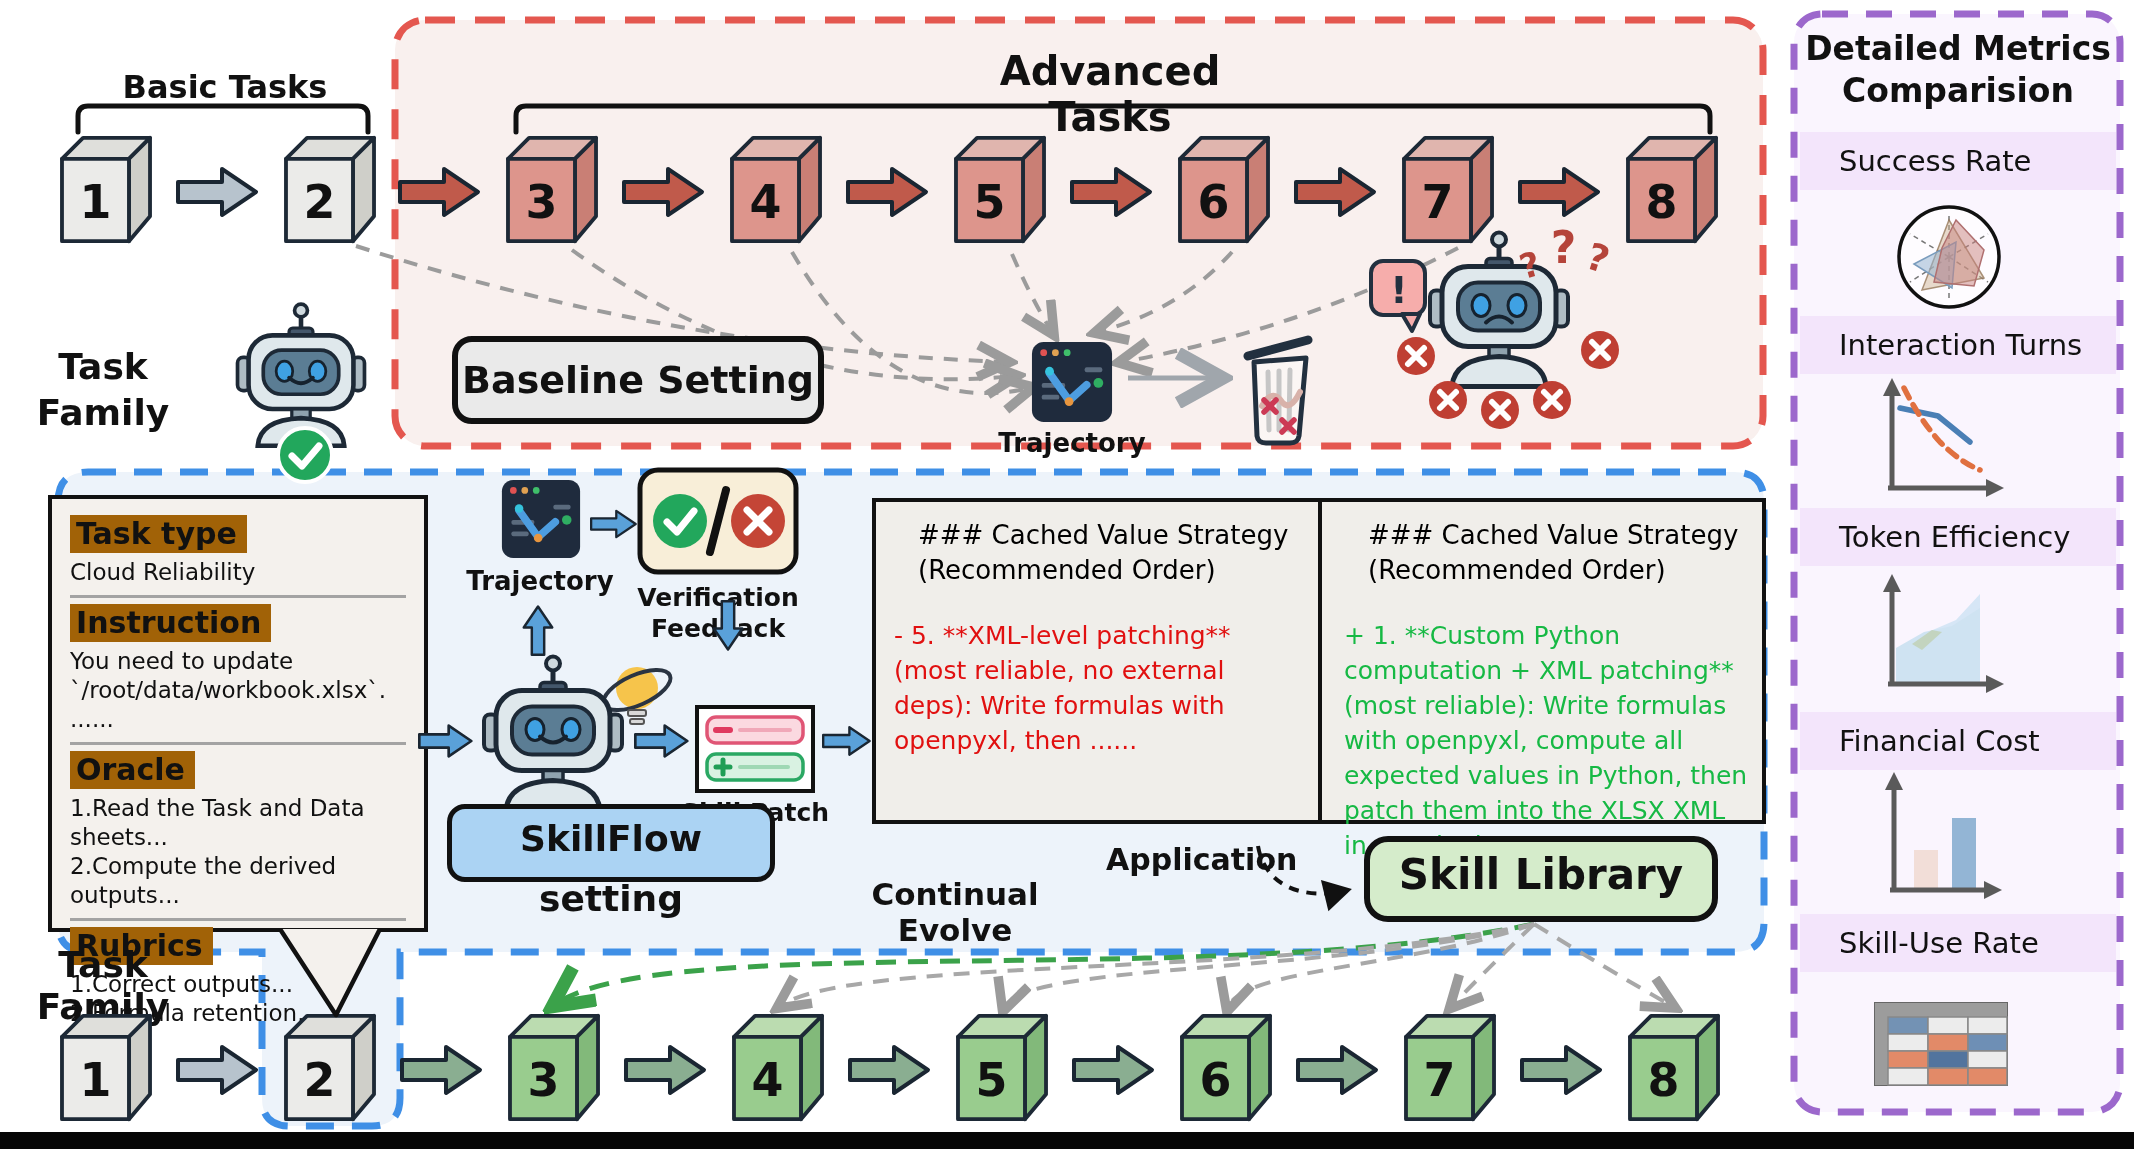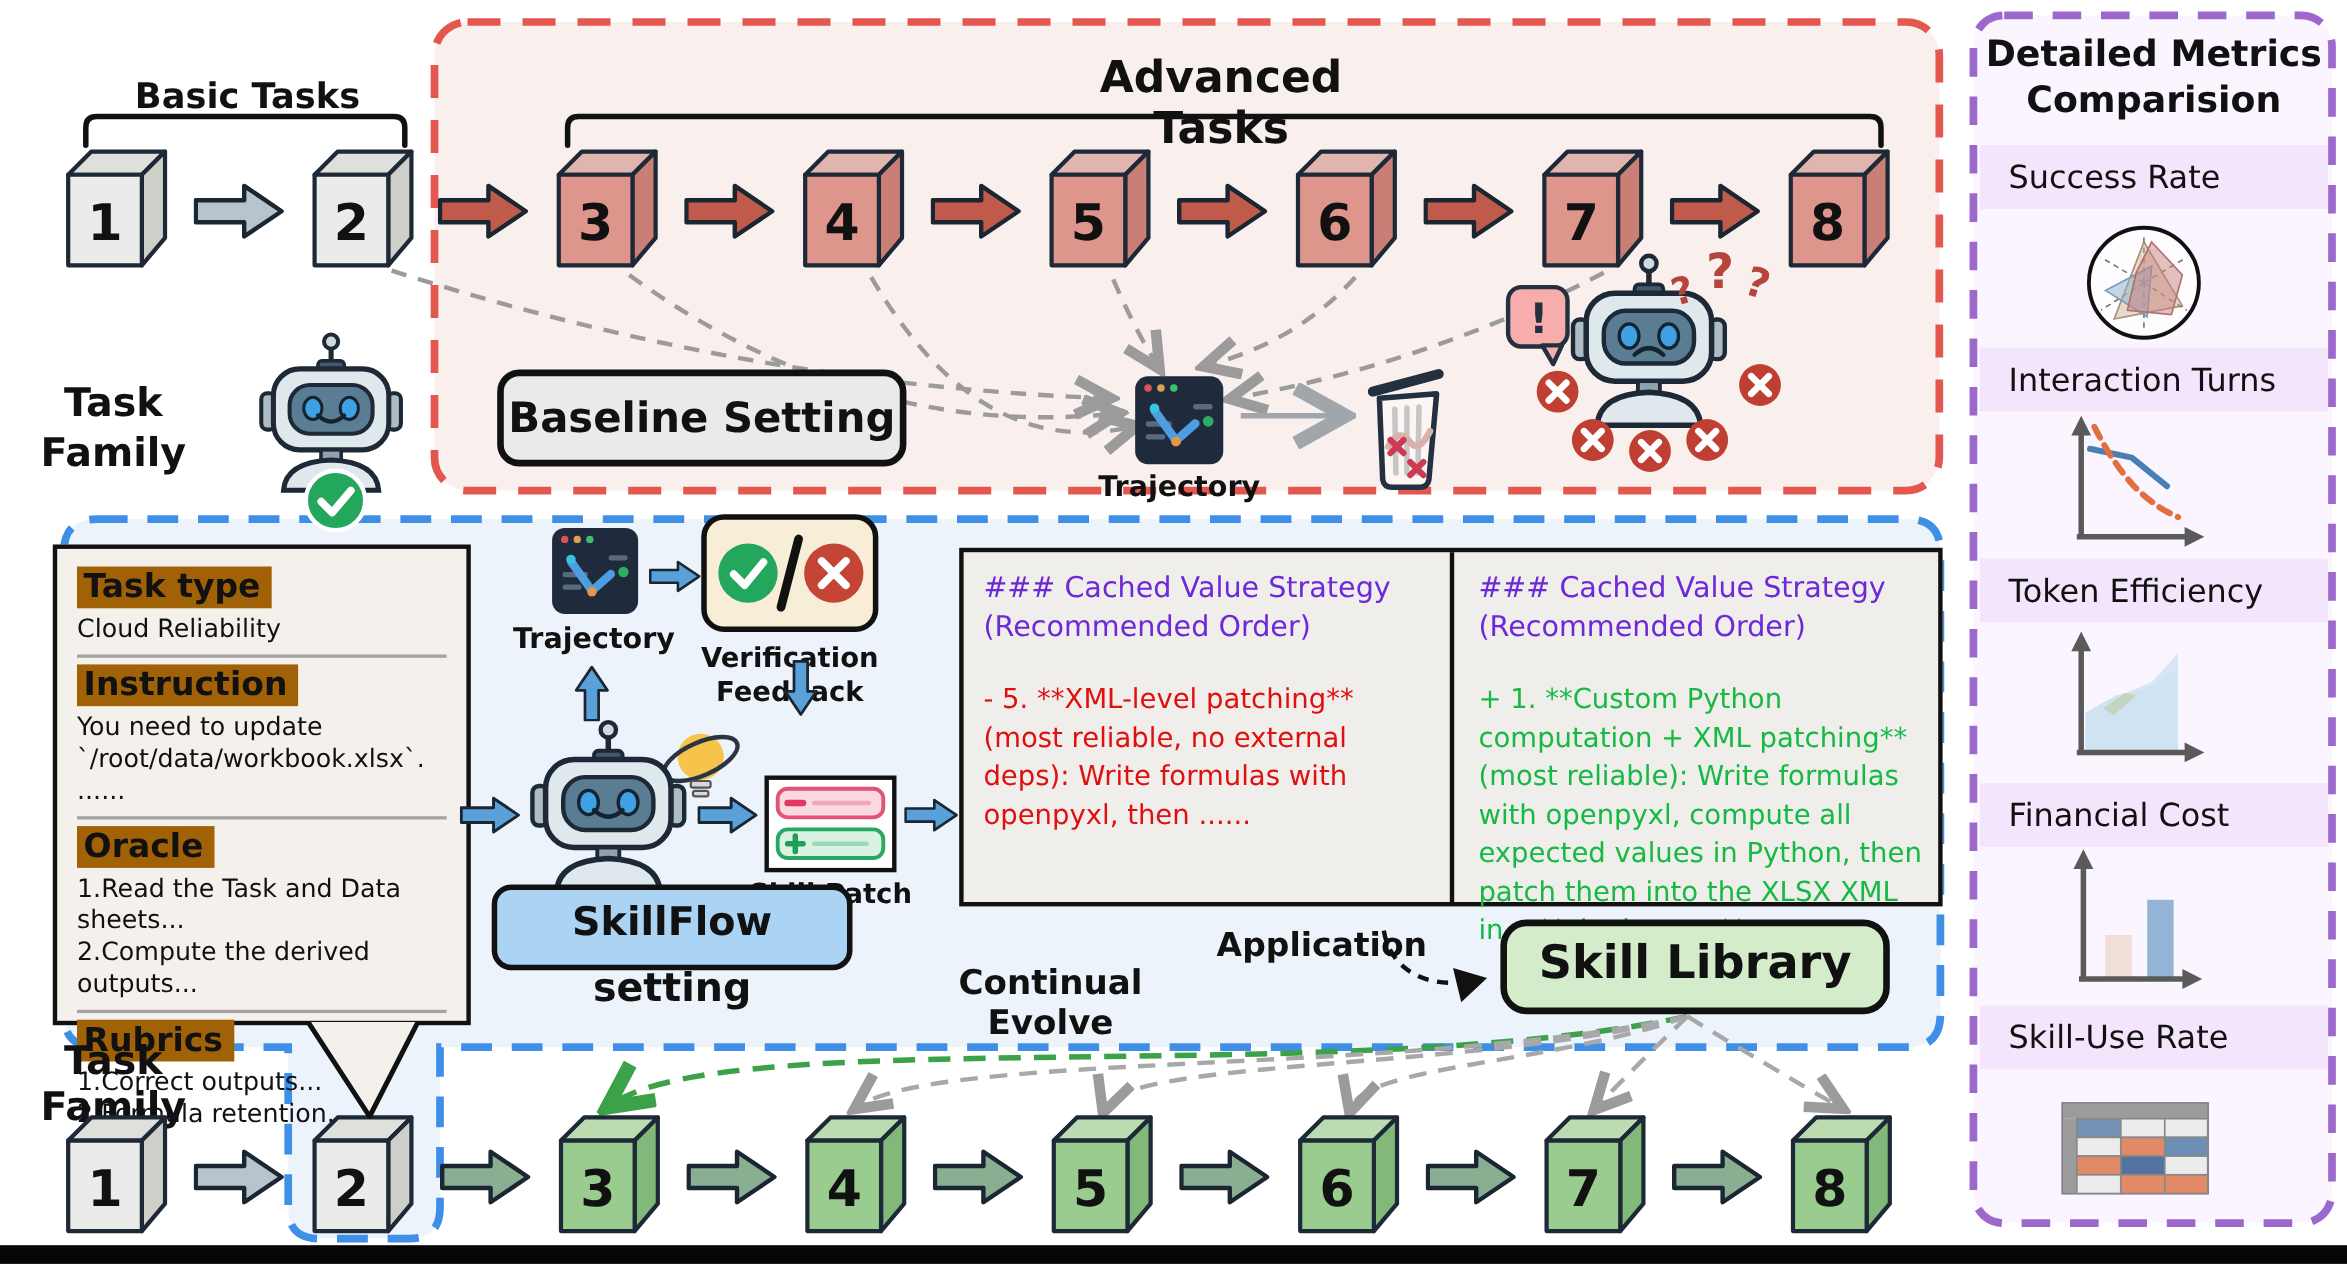"Success Rate" .band { padding-left: 26px -> 39px }
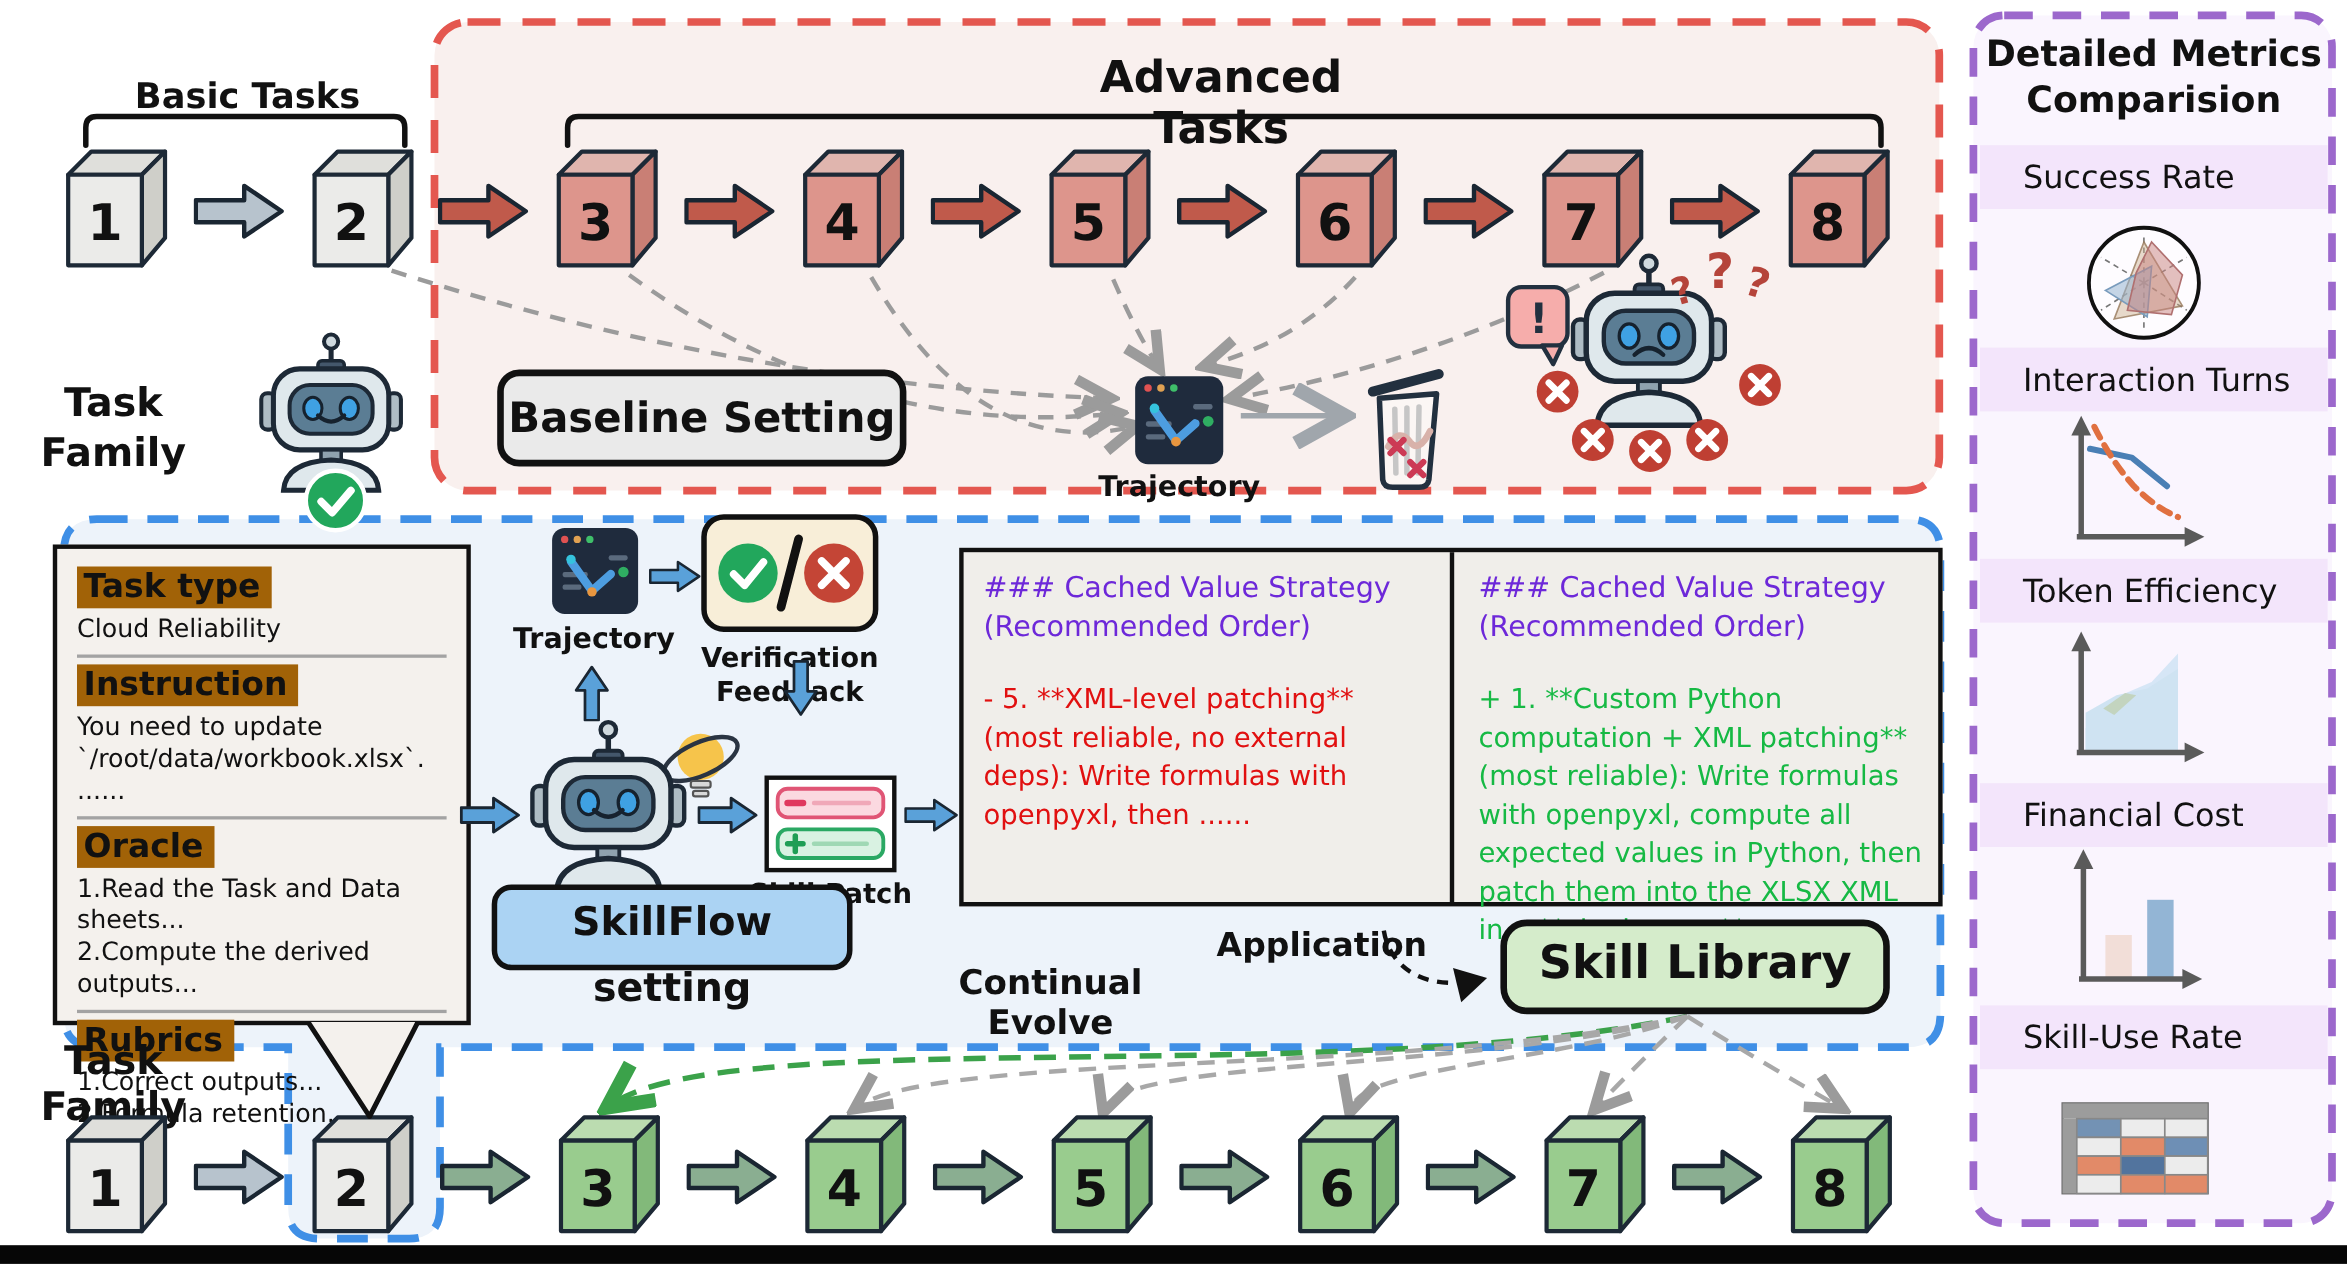"### Cached Value Strategy (Recommended" .p-head { color: #6d28d9 -> #000000; margin-left: none -> 24px }
